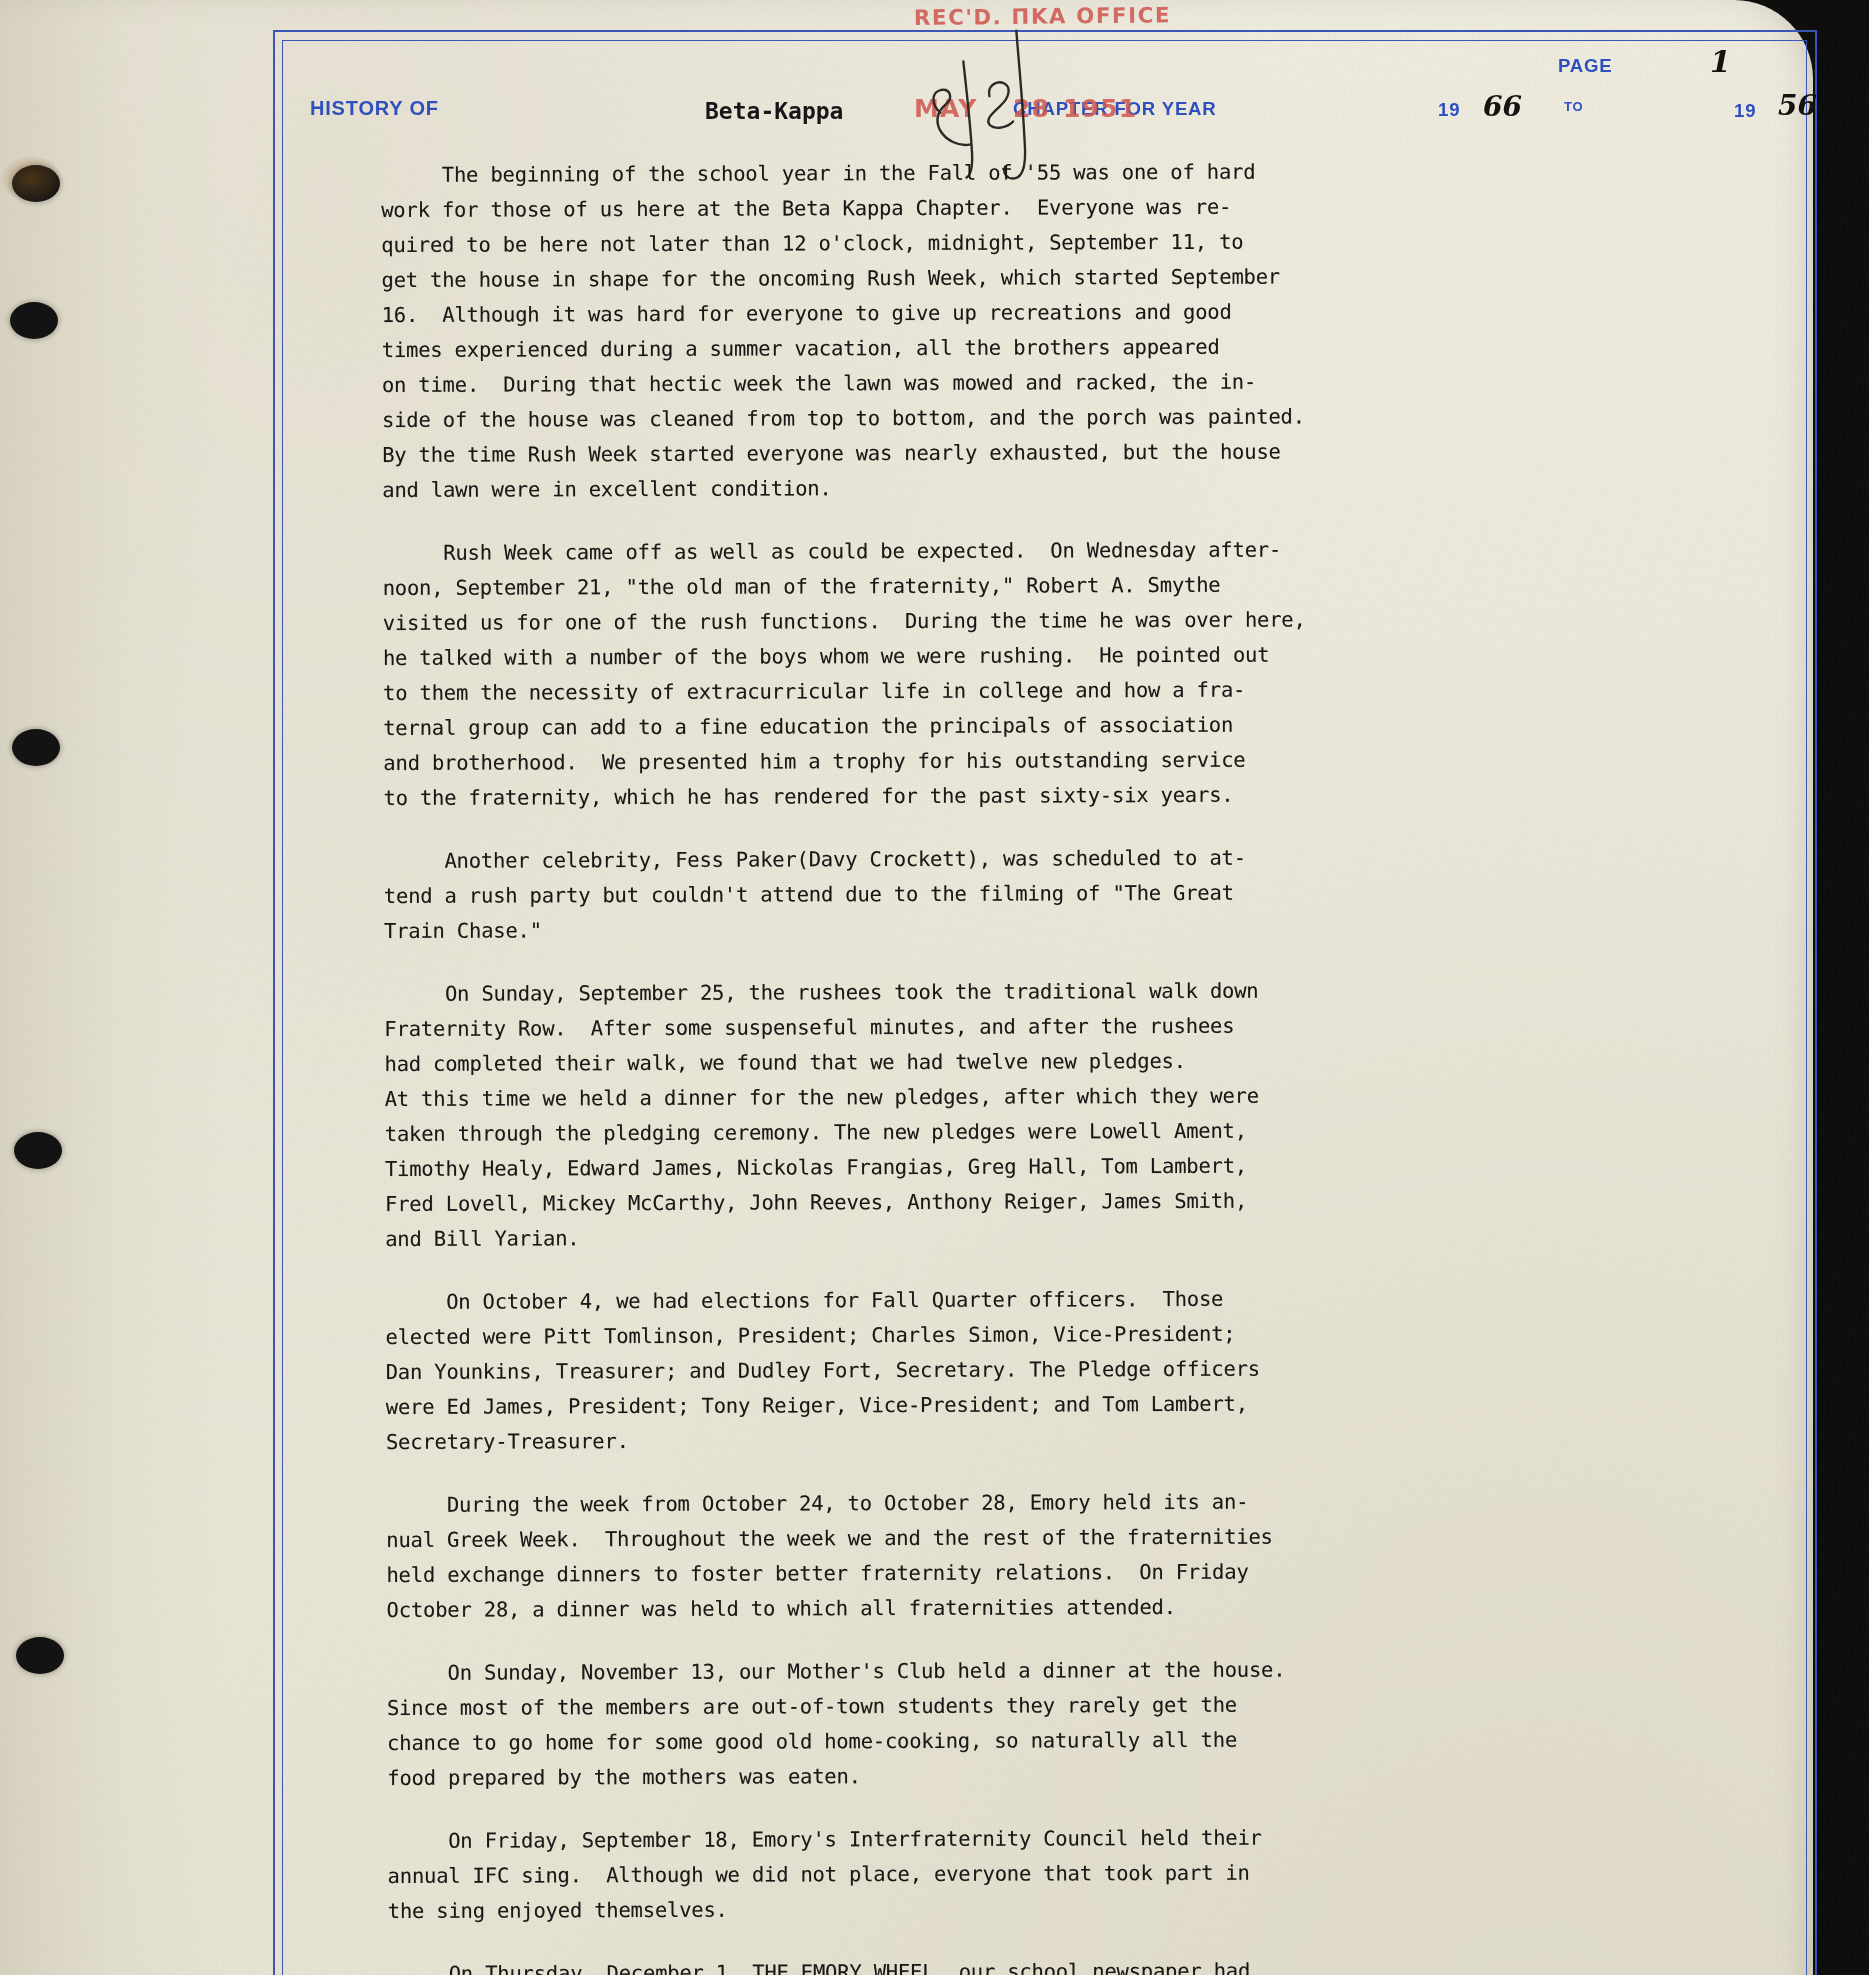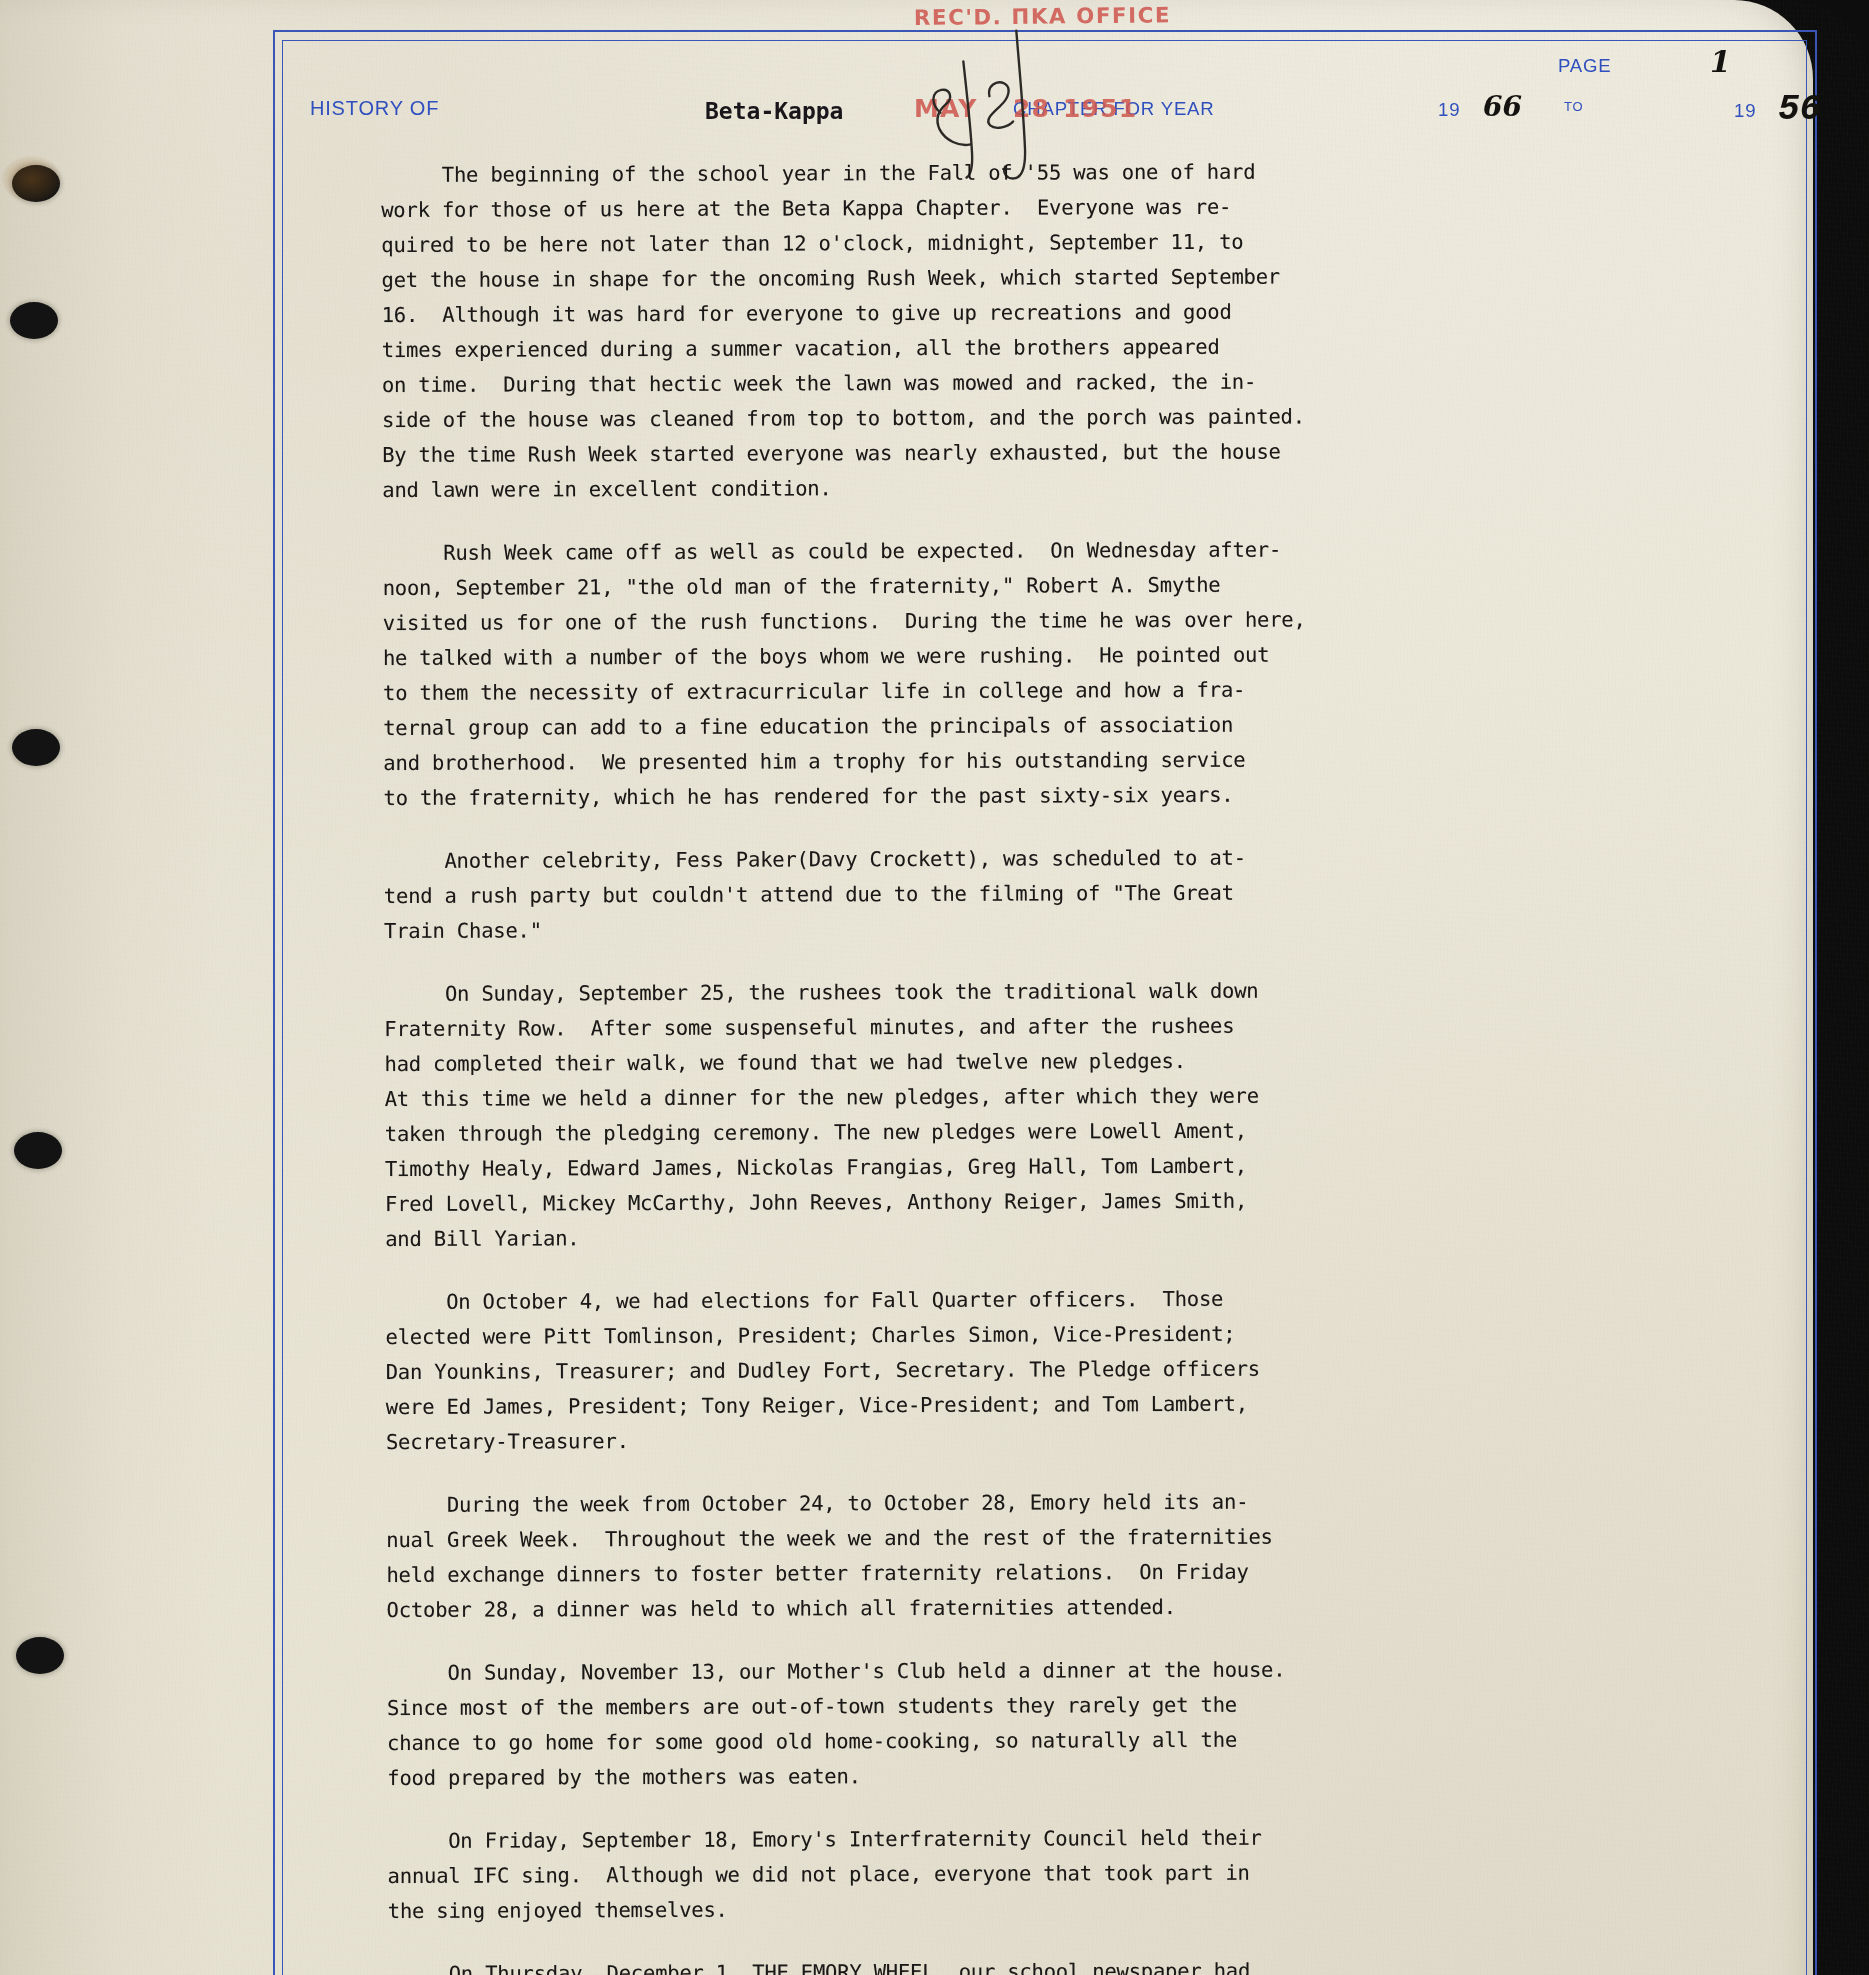"PAGE" .form-label { font-weight: normal -> bold }
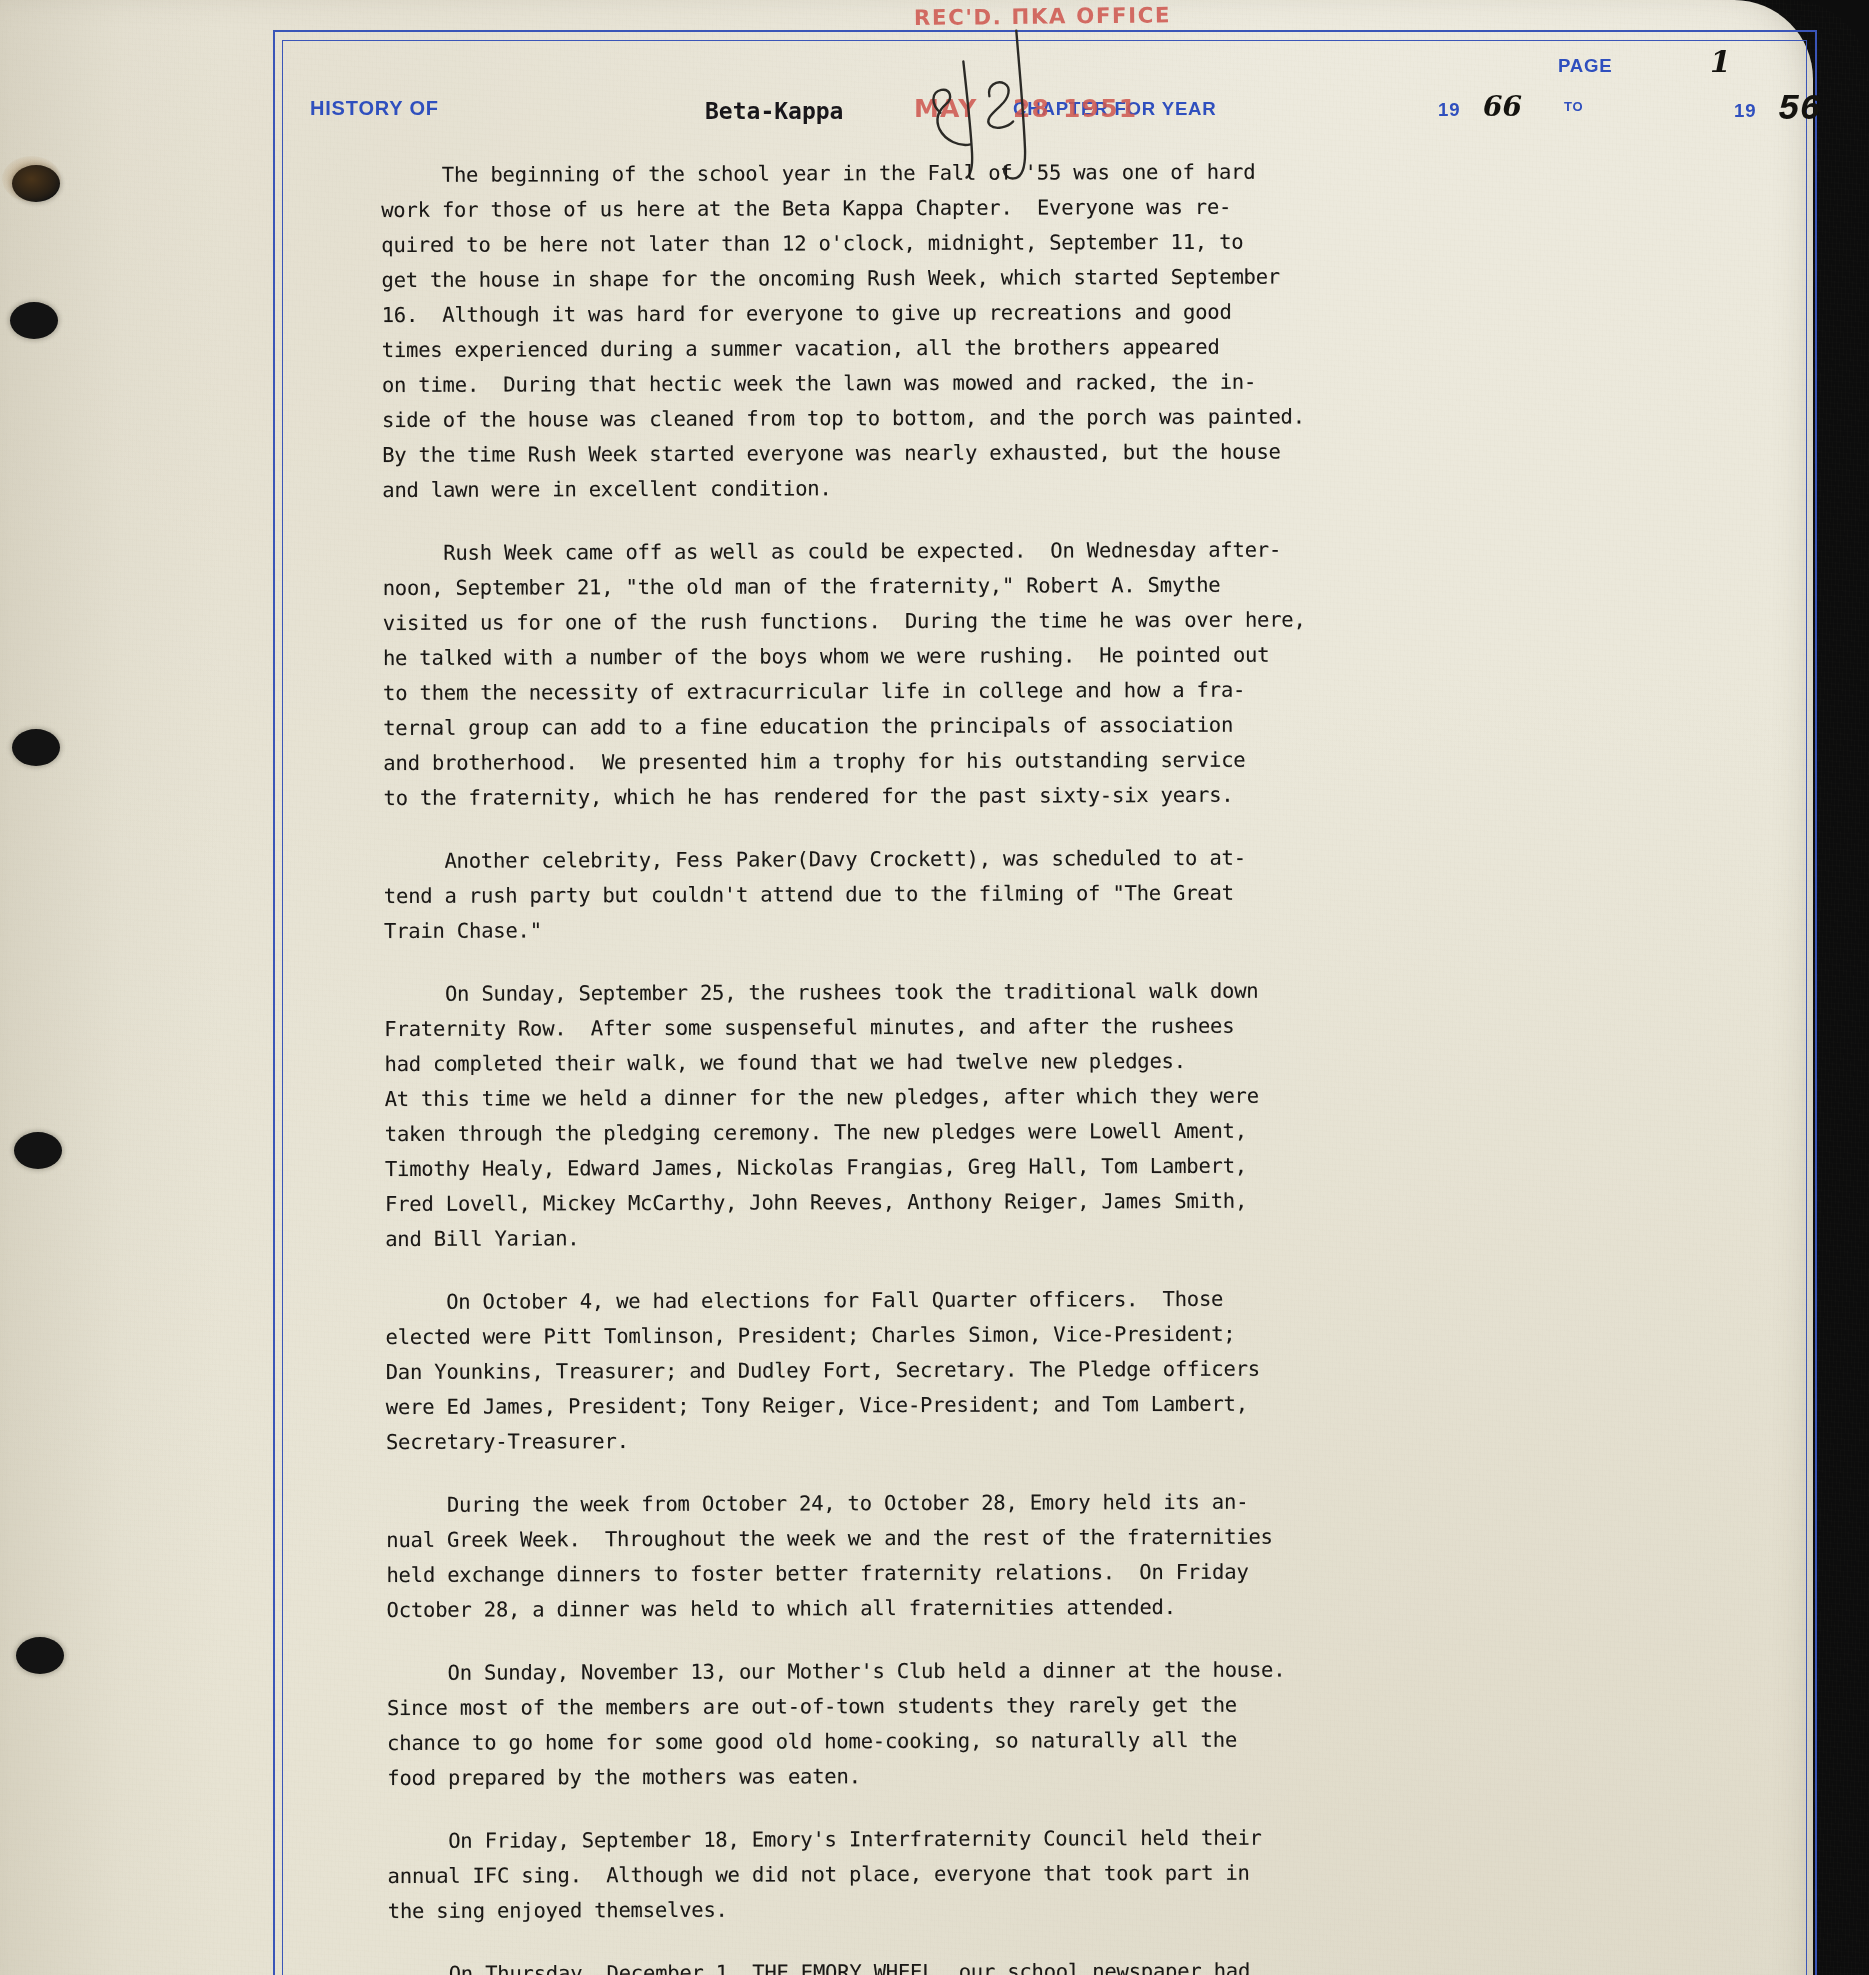"56" div.hand { font-family: Liberation Mono, monospace -> none; font-size: 36px -> 28px }
